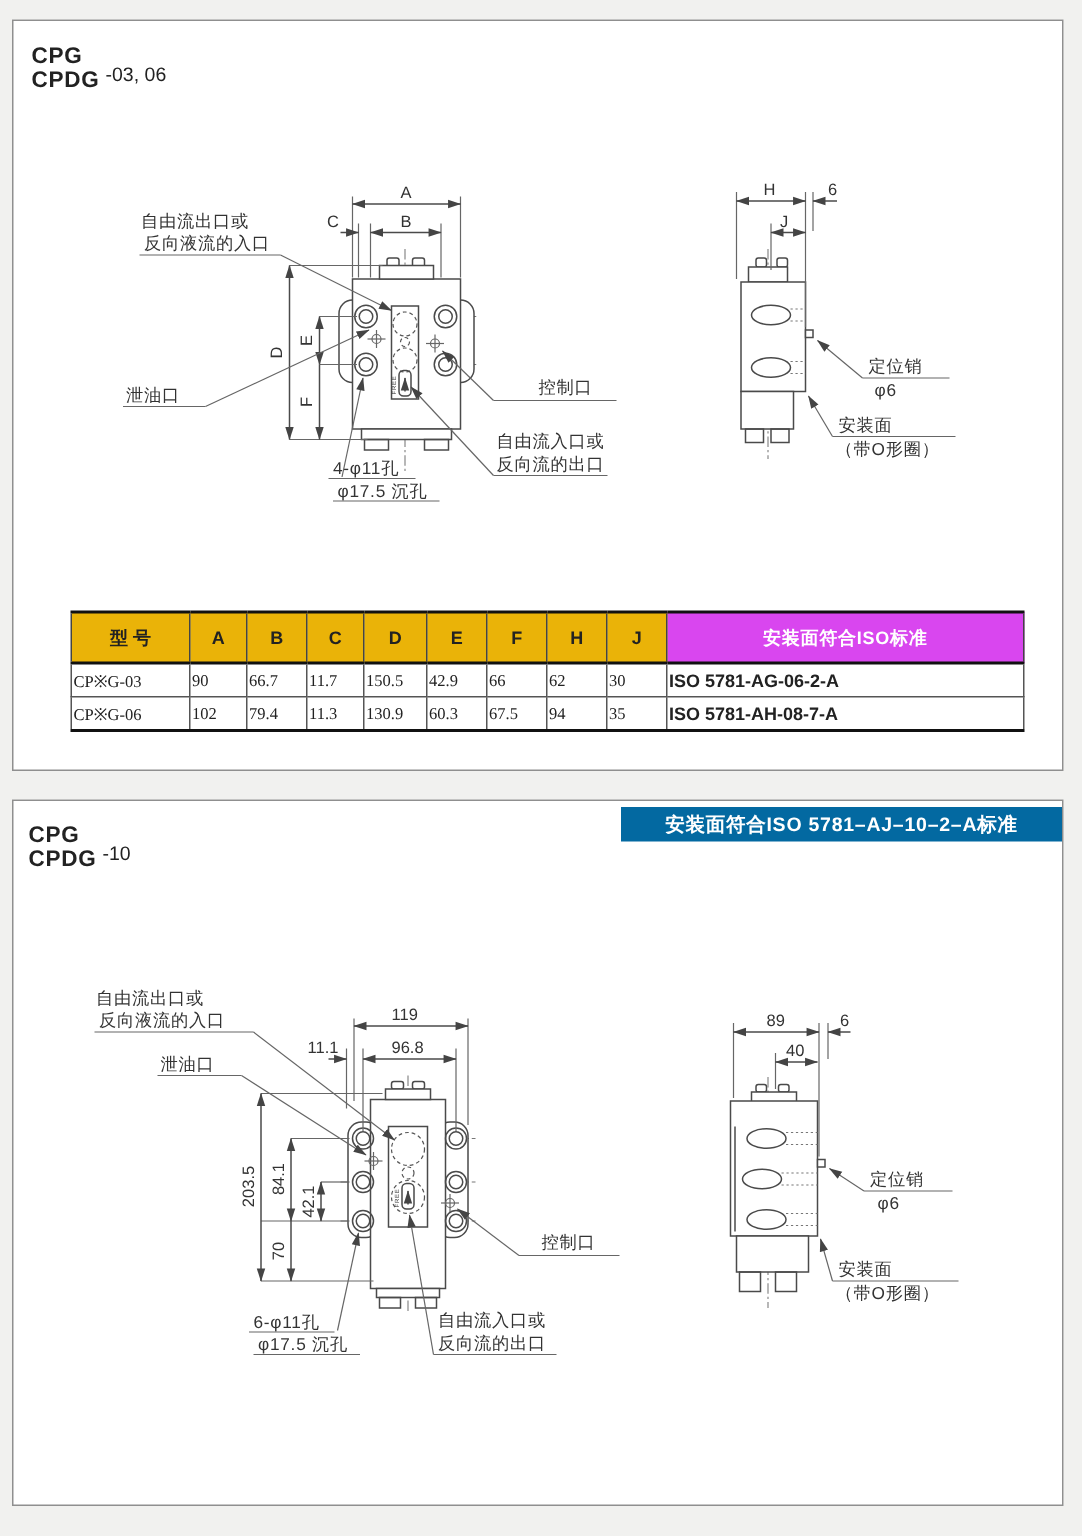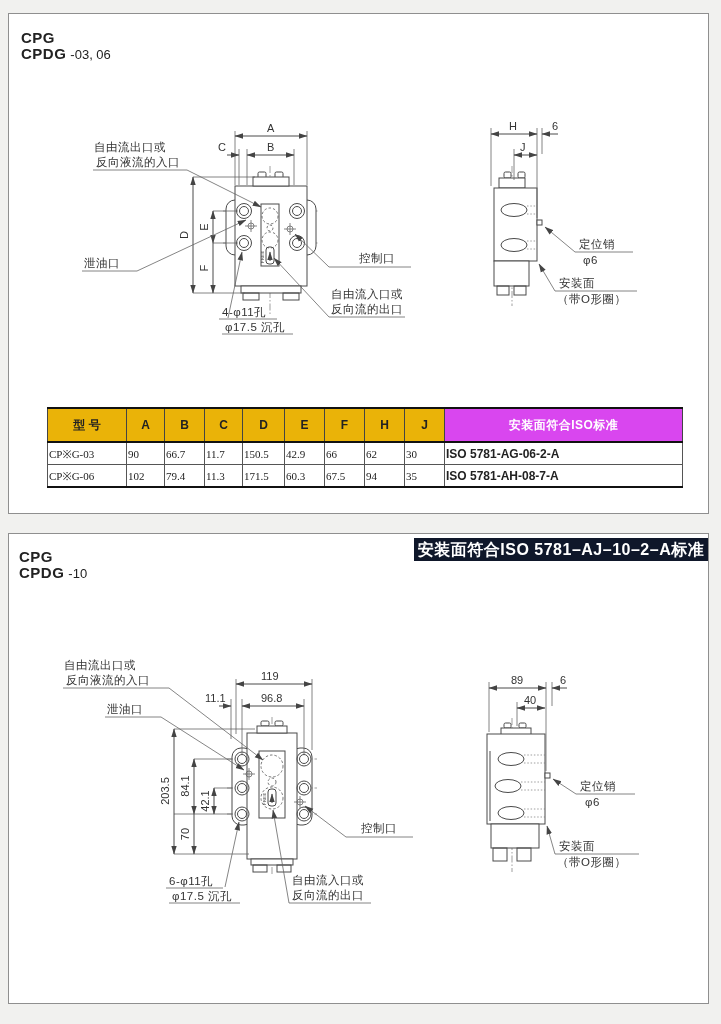"CPG" .model-block { align-items: flex-end -> center }
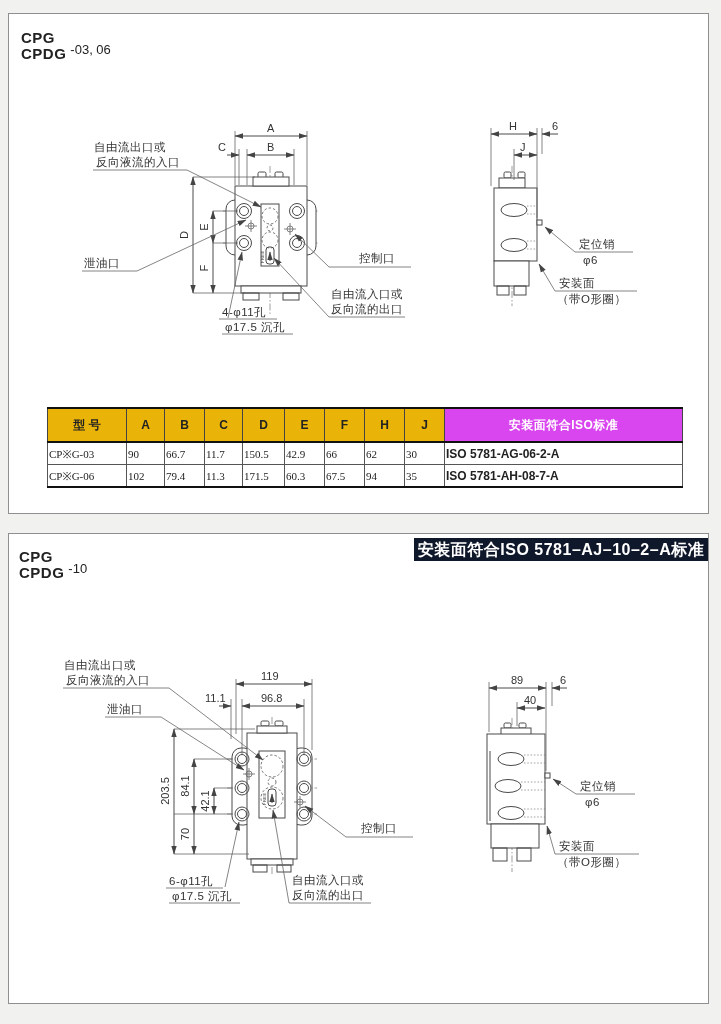"171.5" td { text: 171.5 -> 130.9 }
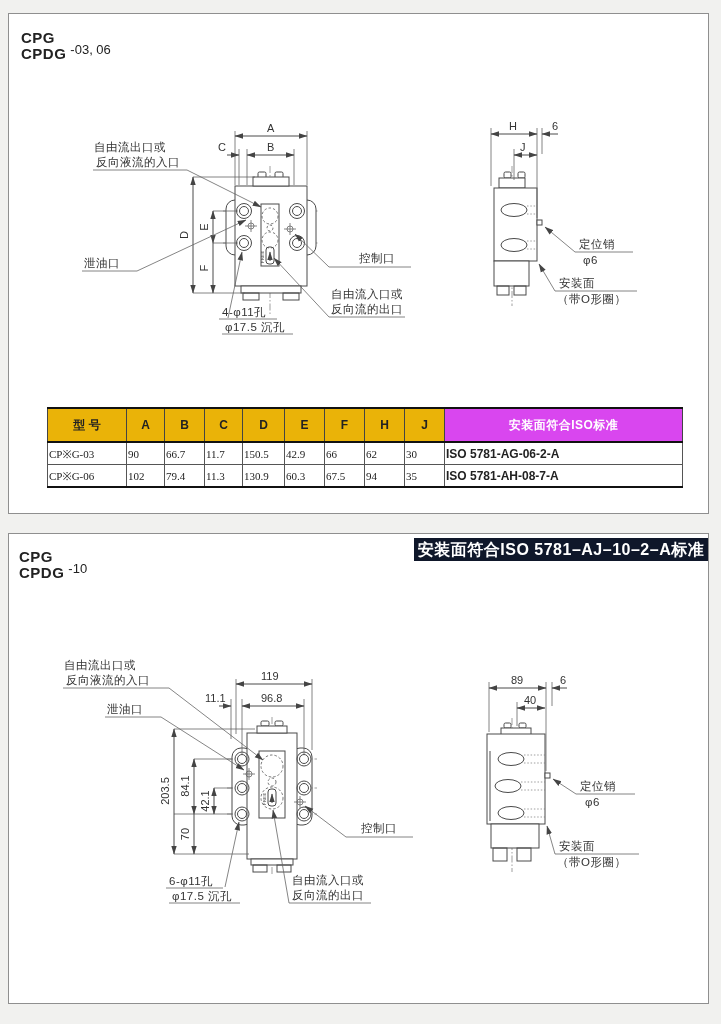"安装面符合ISO 5781–AJ–10–2–A标准" .banner { background: #0f172a -> #0369a1; font-size: 16px -> 13px }
